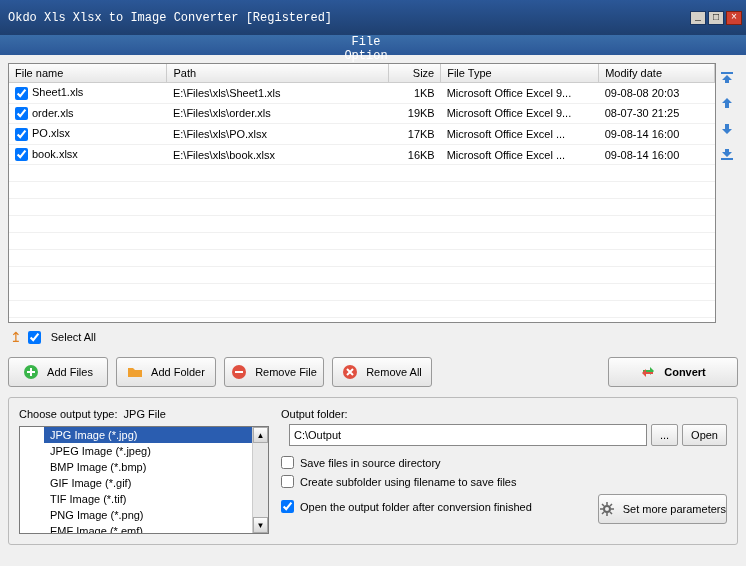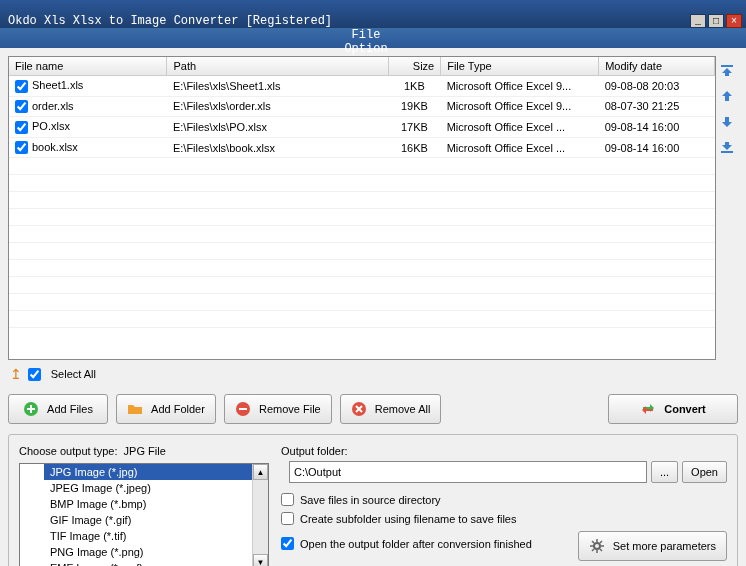"Okdo Xls Xlsx to Image" .titlebar { align-items: flex-end -> center; height: 28px -> 35px }
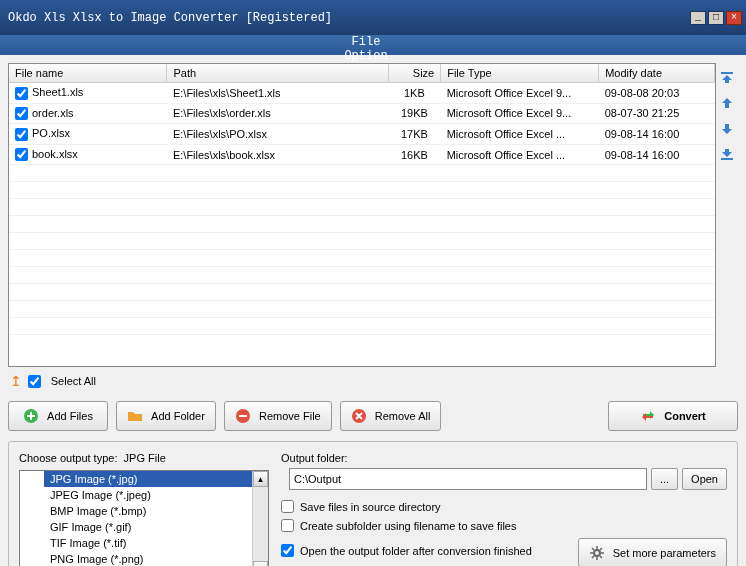"File name" .filelist { height: 304px -> 260px }
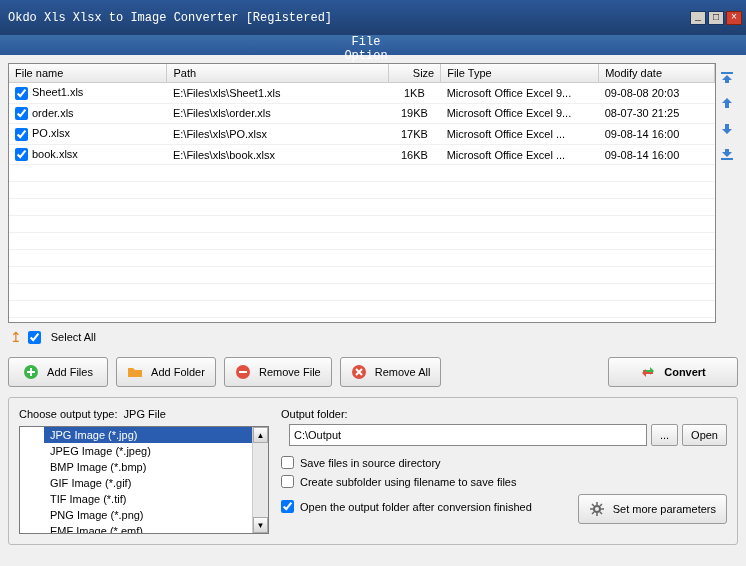"1KB" td.size { text-align: center -> right }
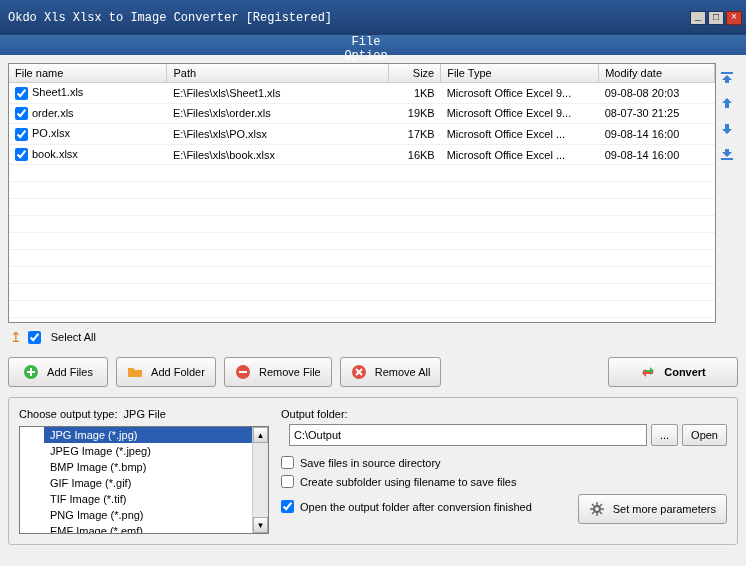"Add Files" .btn { padding: 6px 10px -> 6px 0 }
